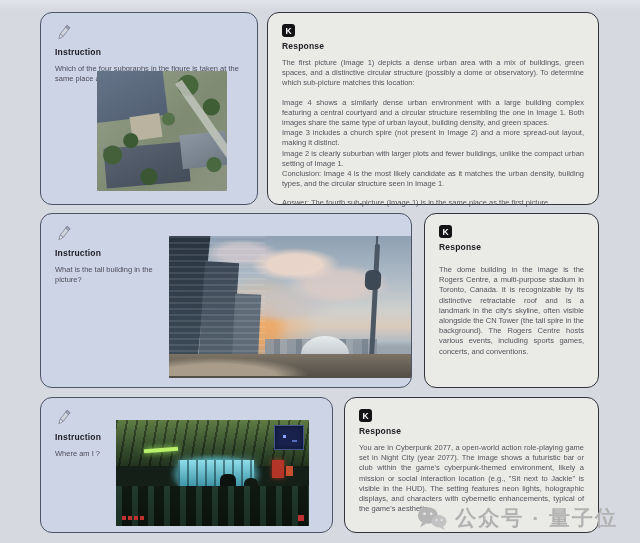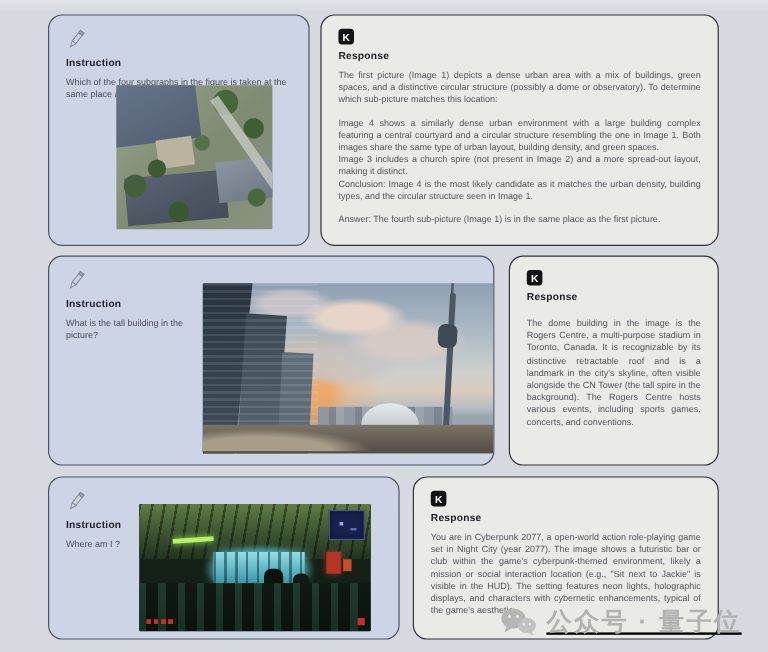"Image 2 is clearly suburban" p { html: none -> <p>Image 2 is clearly suburban with larger plots and fewer buildings, unlike the compact urban setting of Image 1.</p> }
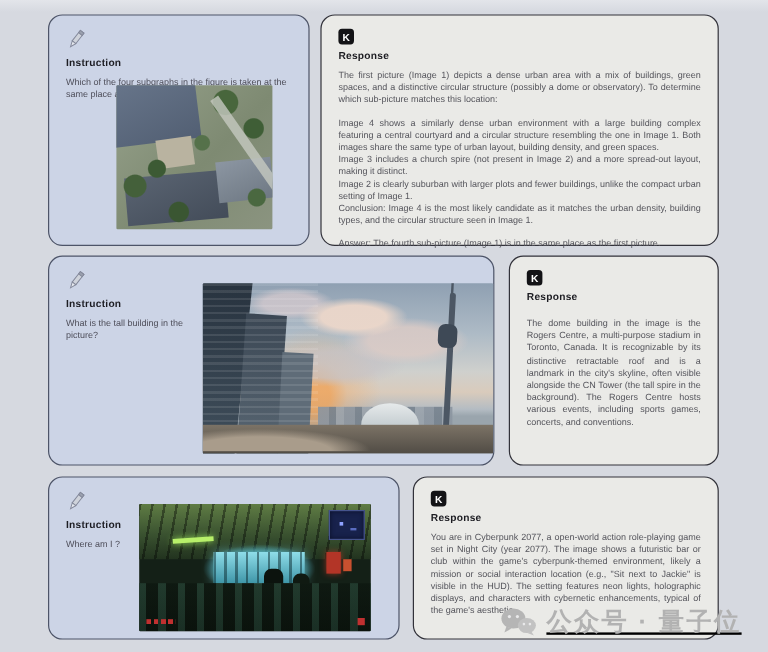"公众号 · 量子位" .watermark { text-decoration: underline -> none }
